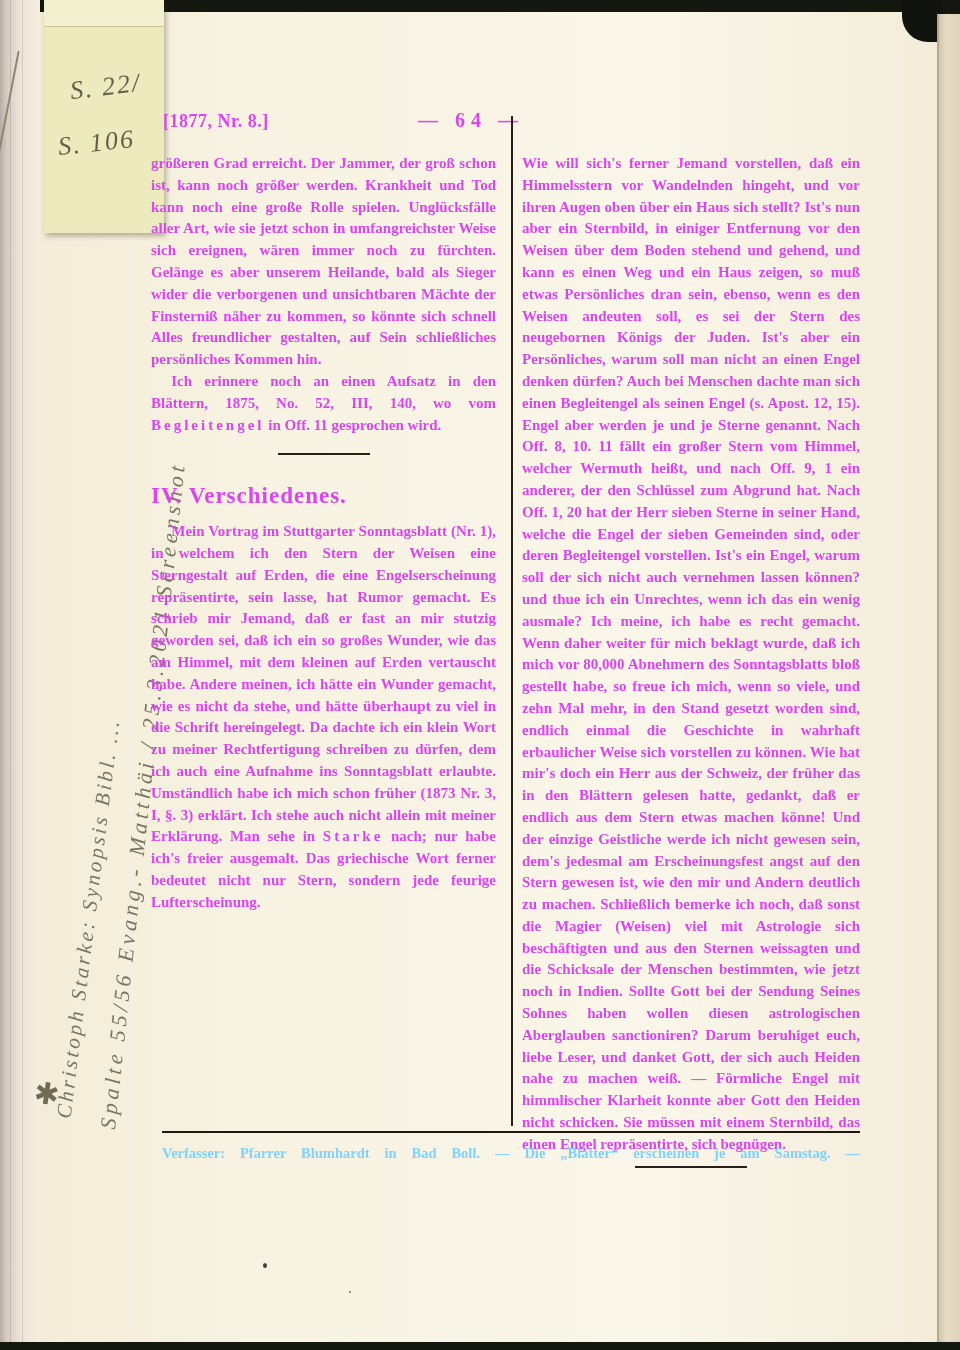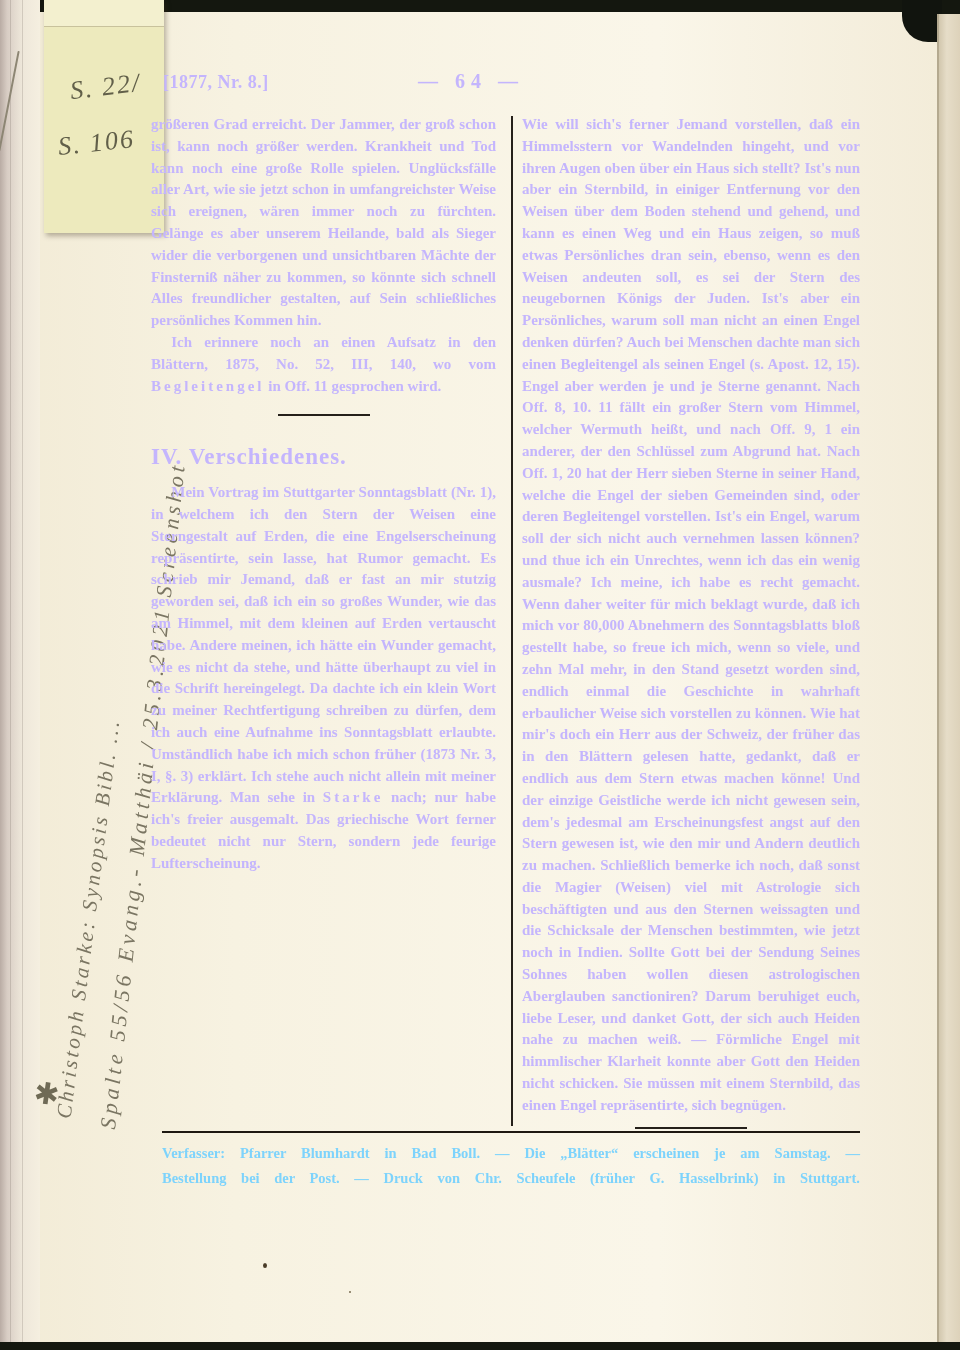"[1877, Nr. 8.]" .print { color: #c4b5fd -> #d946ef; margin-top: none -> 39px }
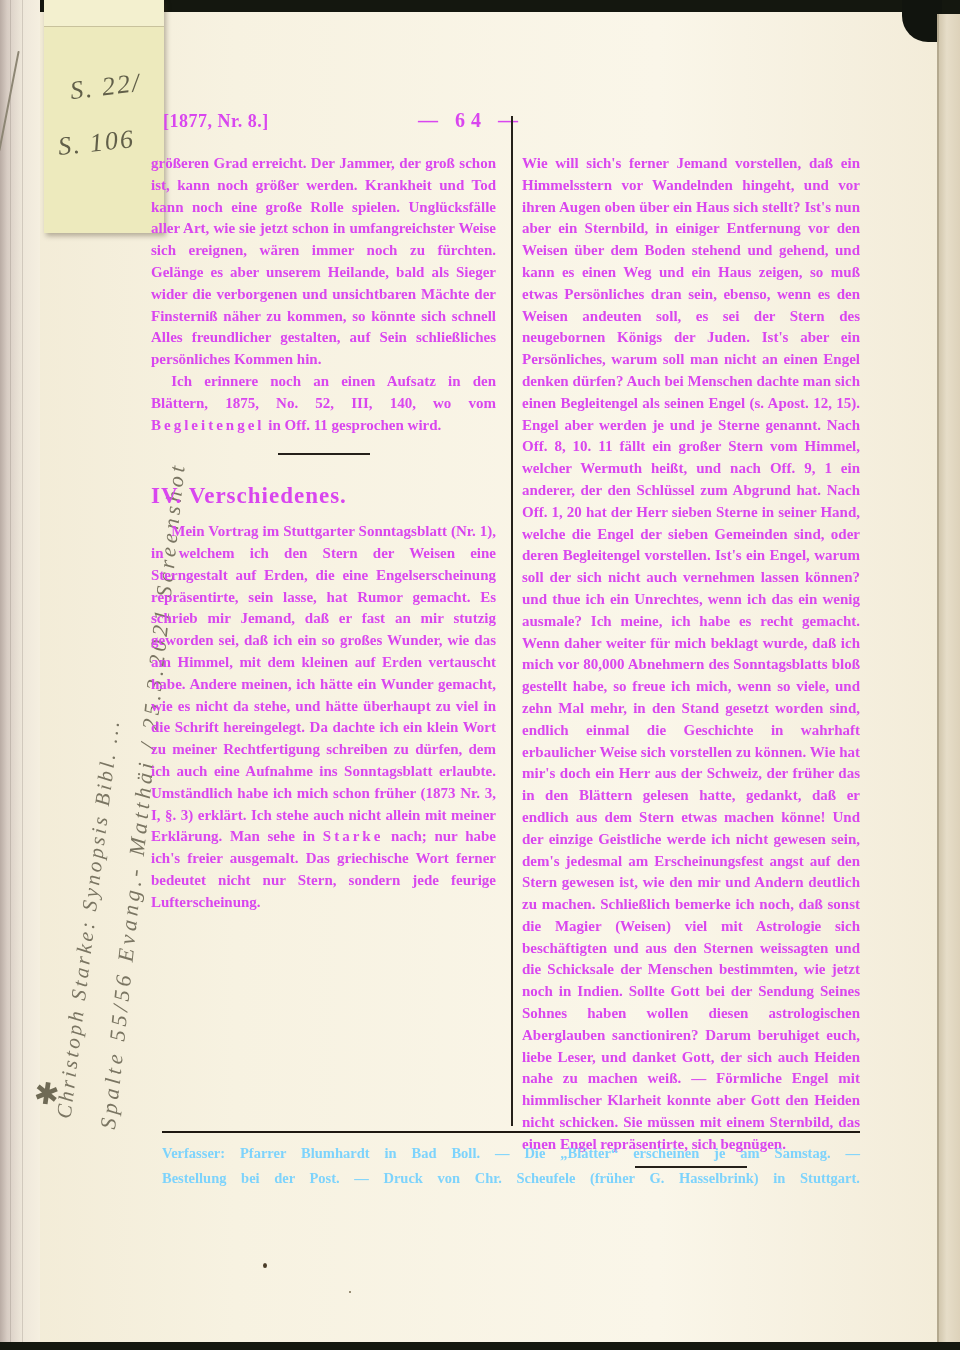"Bestellung bei der Post. —" div.fline { html: <div>Bestellung bei der Post. — Druck von Chr. Scheufele (früher G. Hasselbrink) in Stuttgart.</div> -> none }
